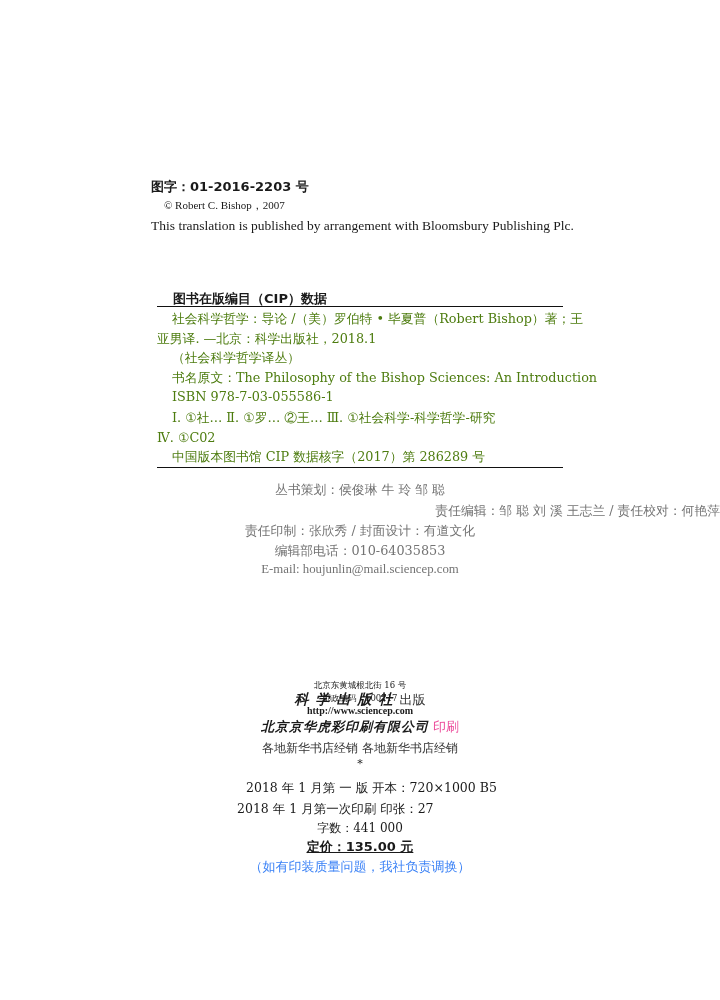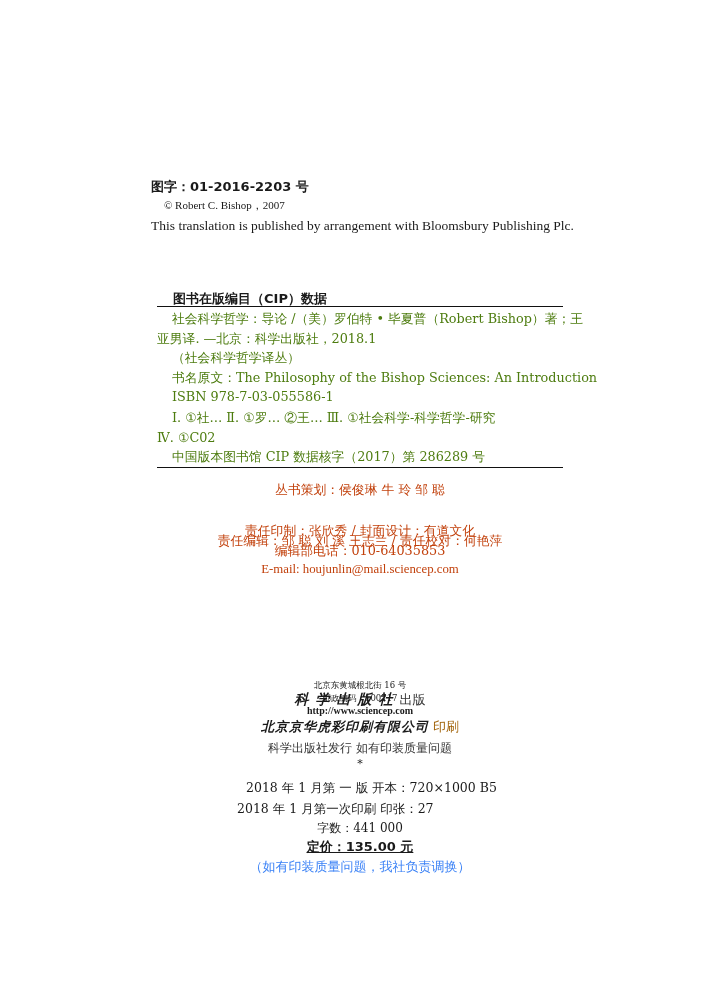"丛书策划：侯俊琳 牛 玲 邹 聪" .staff { color: #c2410c -> #737373 }
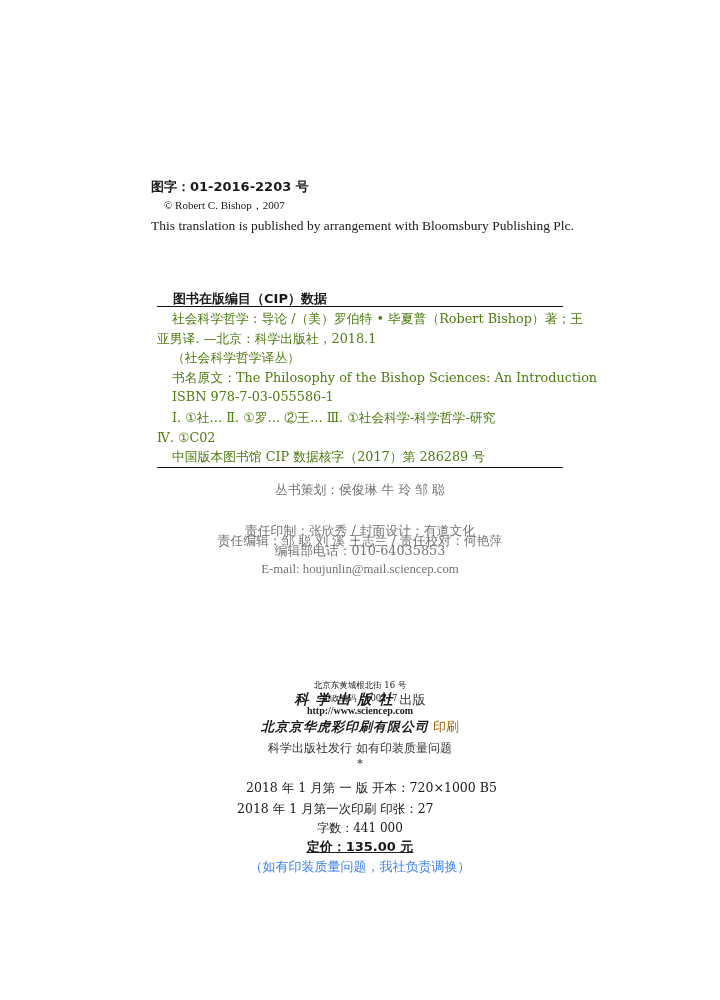"责任编辑：邹 聪 刘 溪 王志兰" .s2 { text-align: none -> right; top: 533px -> 503px }
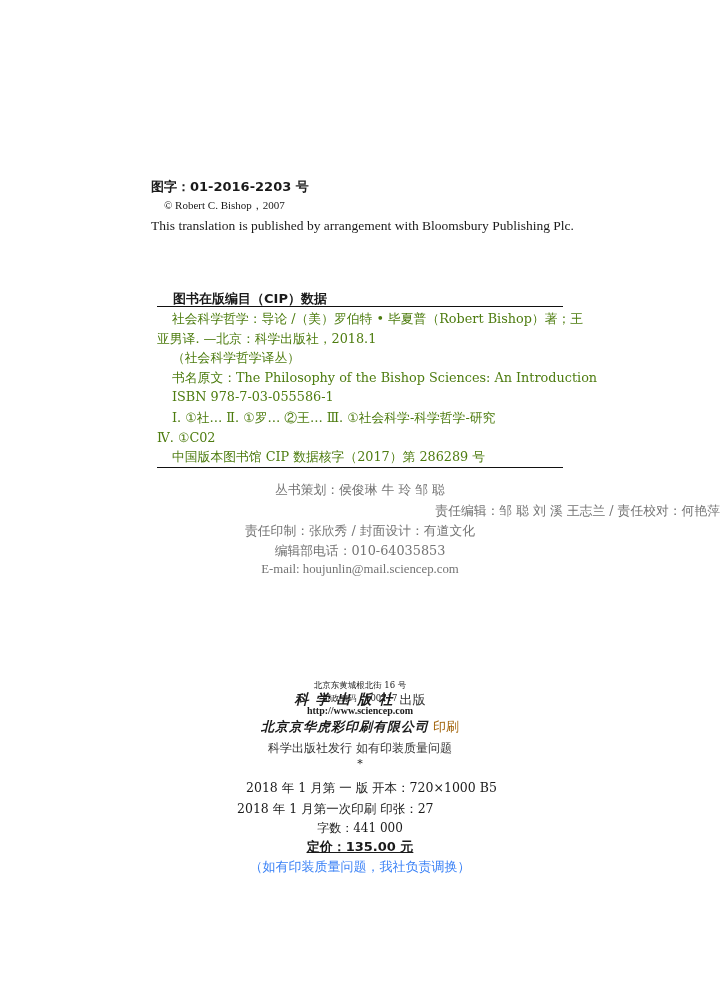"印刷" .printer .suffix { color: #a16207 -> #ec4899 }
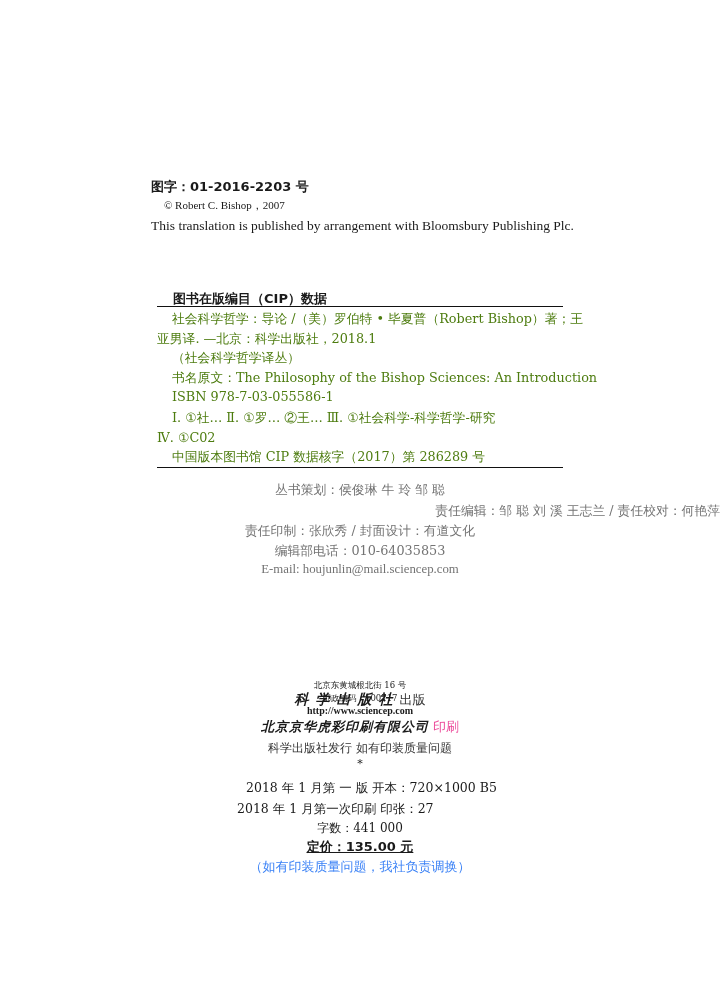"科学出版社发行 如有印装质量问题" div.abs { text: 科学出版社发行    如有印装质量问题 -> 各地新华书店经销    各地新华书店经销 }
